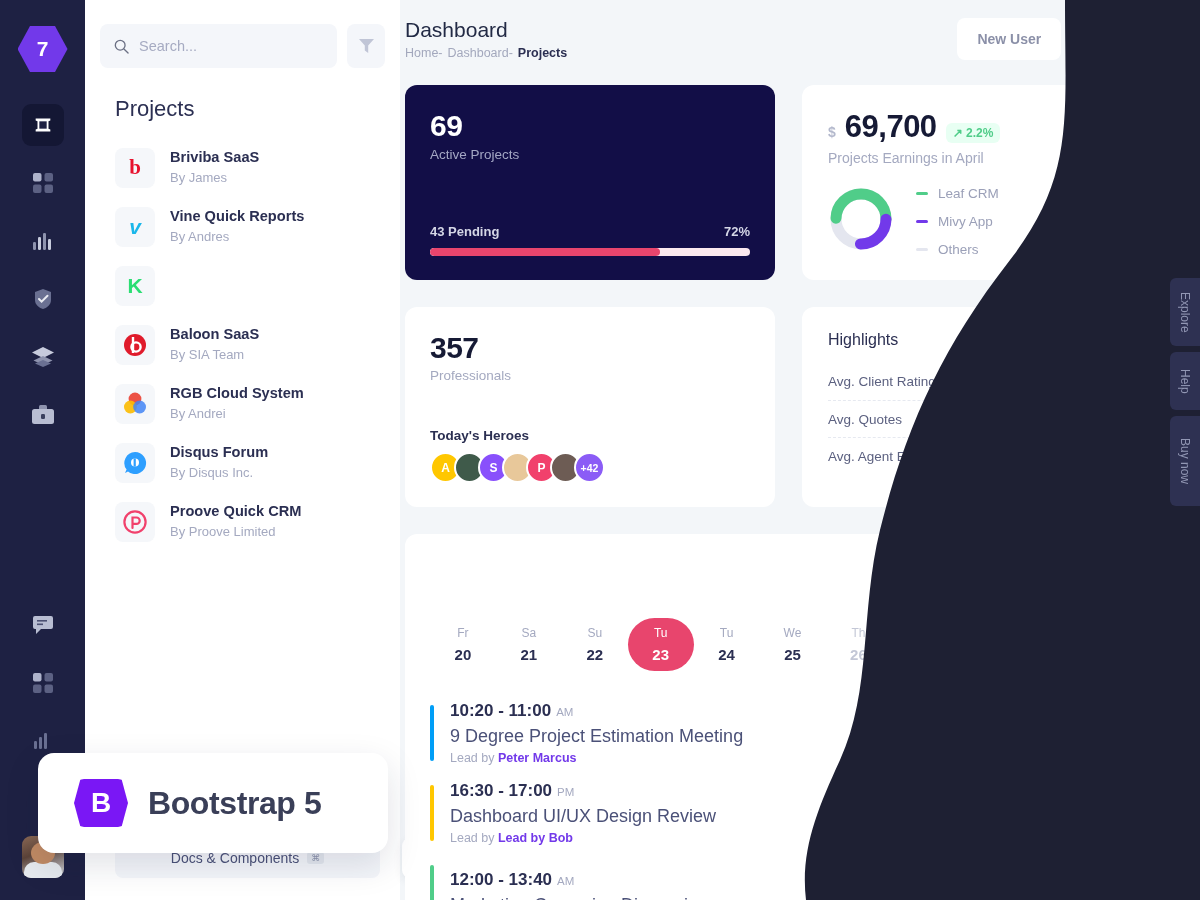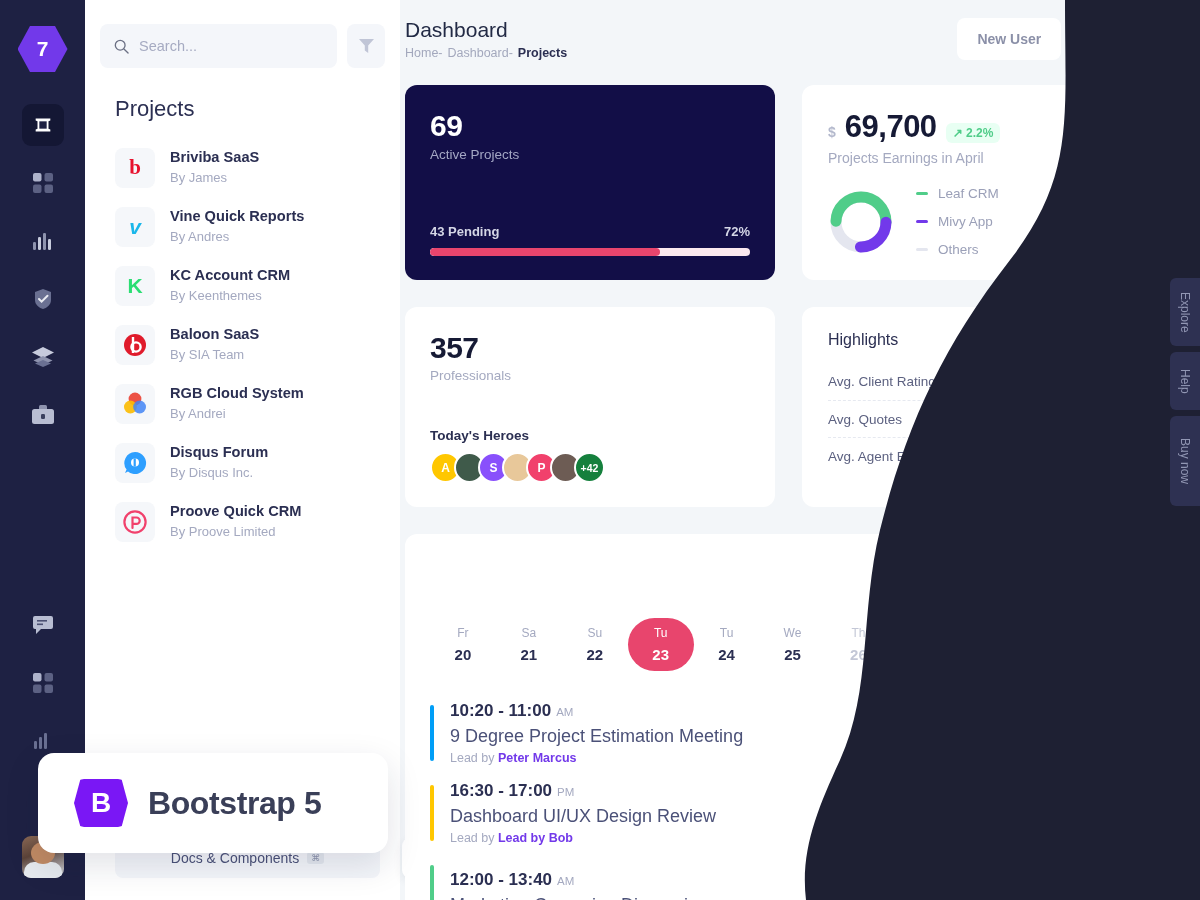"Leaf CRM" .earn-body { align-items: center -> none }
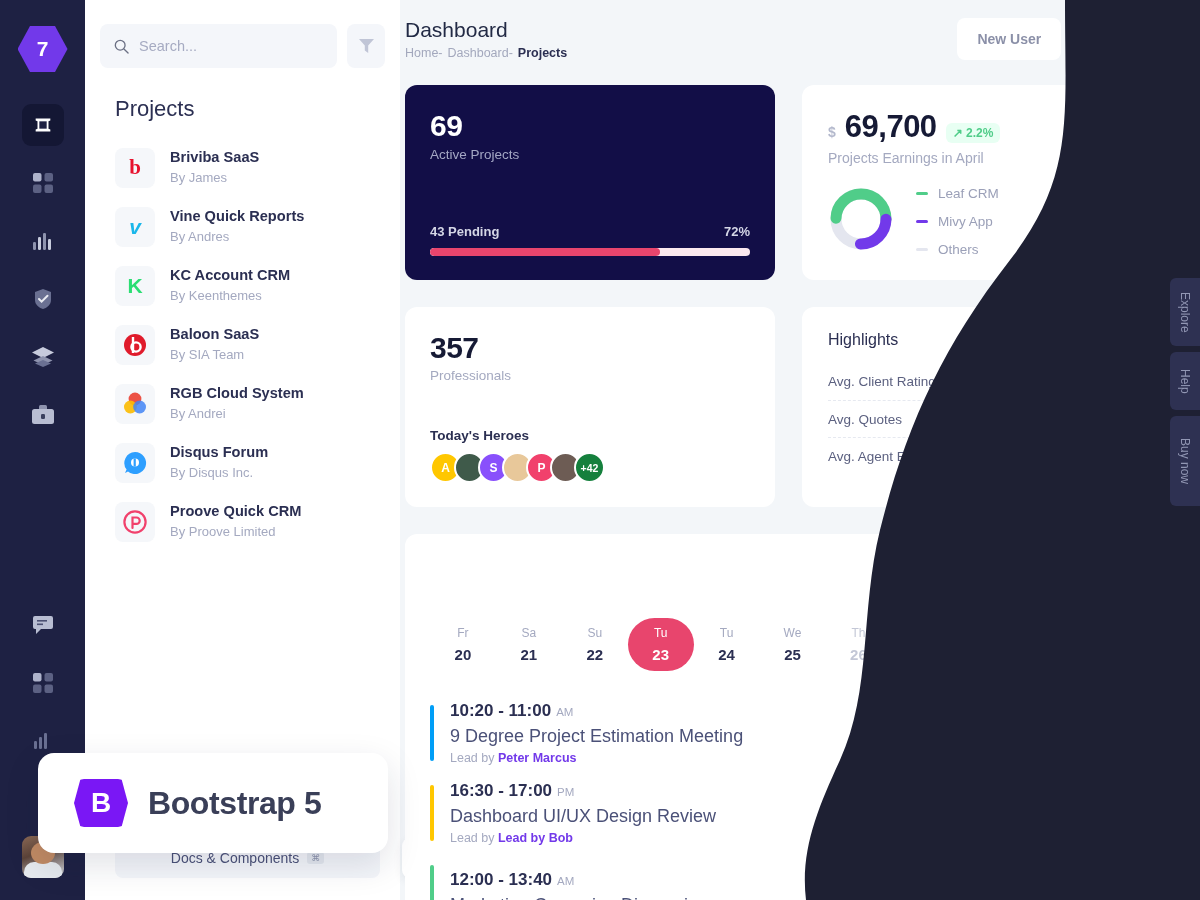"KC Account CRM" div { html: <div> <div>KC Account CRM</div> <div>By Keenthemes</div> </div> -> none }
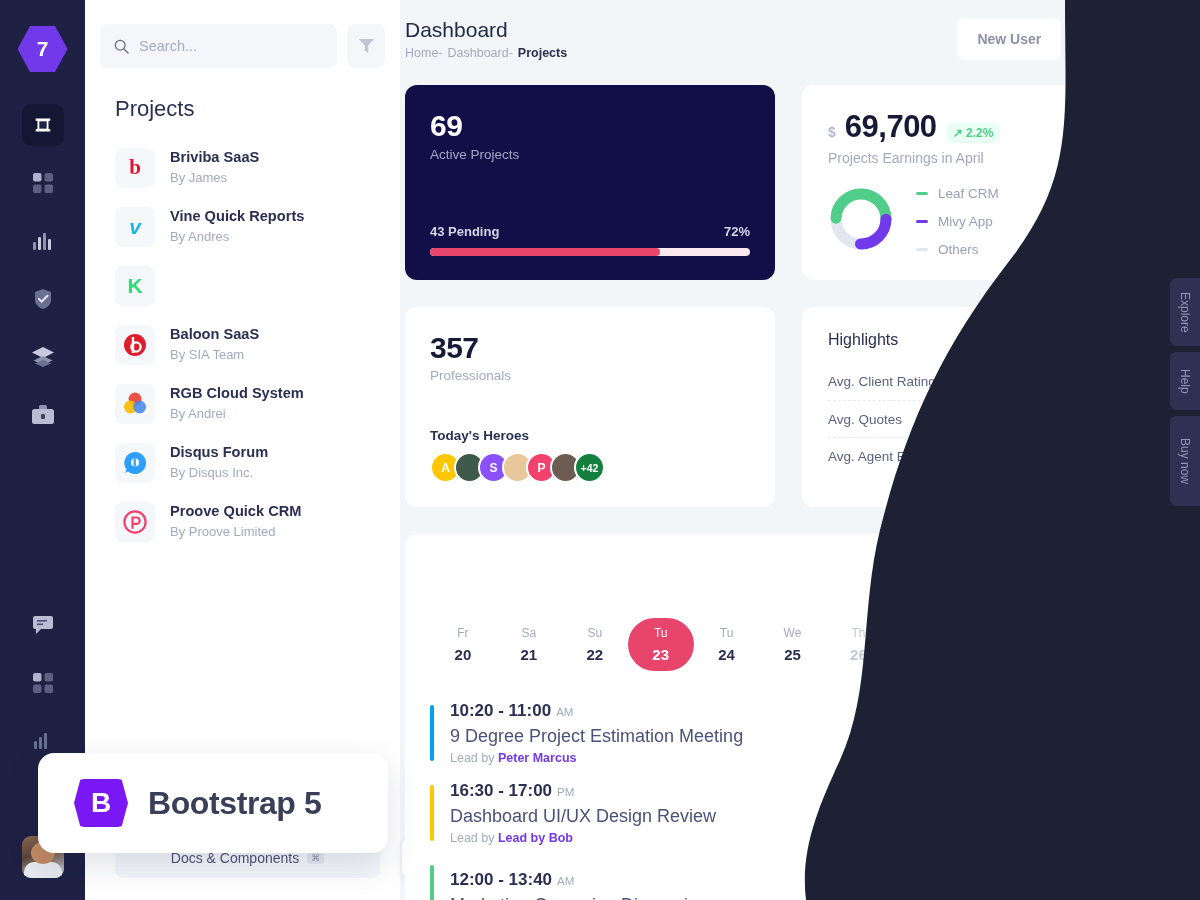"+42" div.hero { background: #15803d -> #8b5cf6 }
